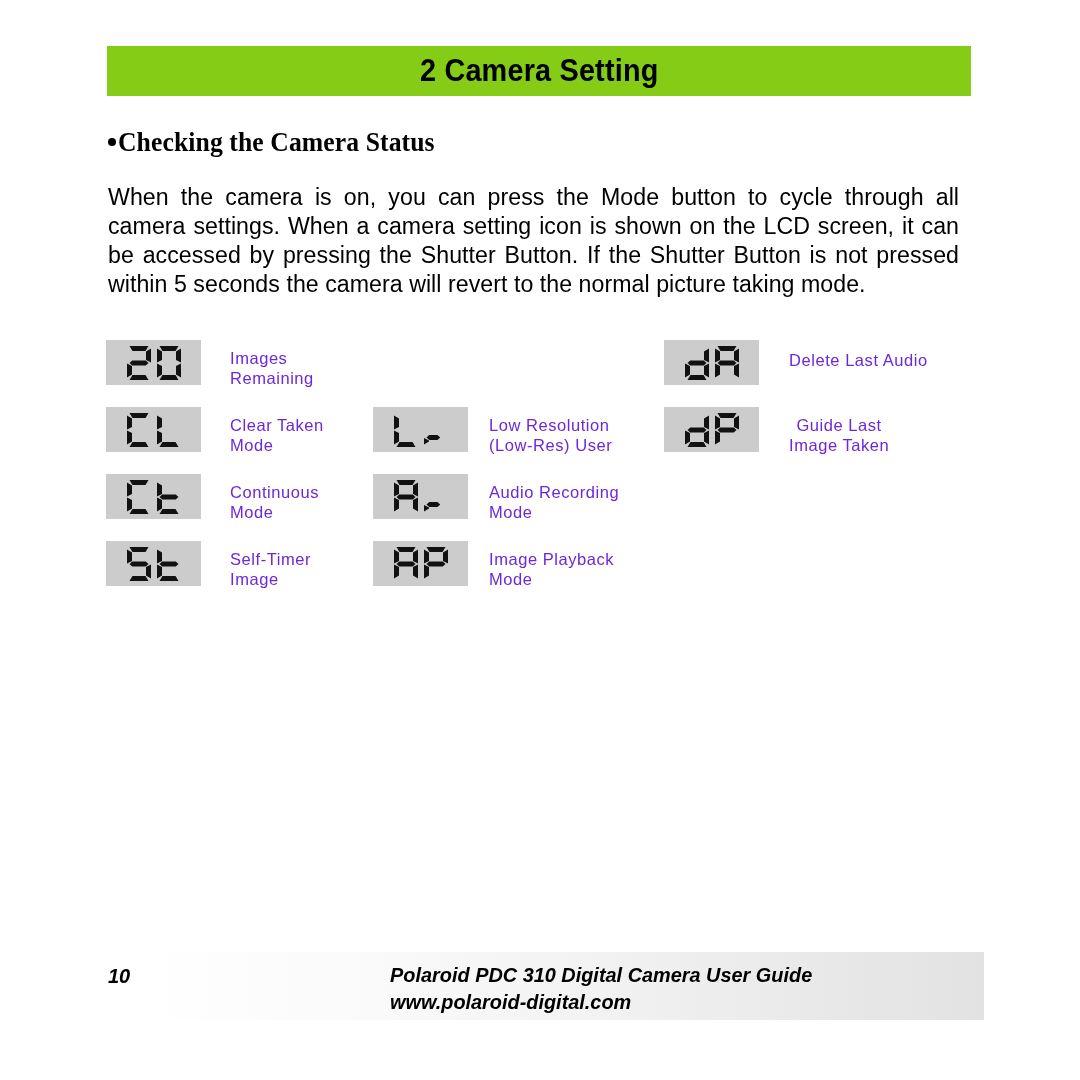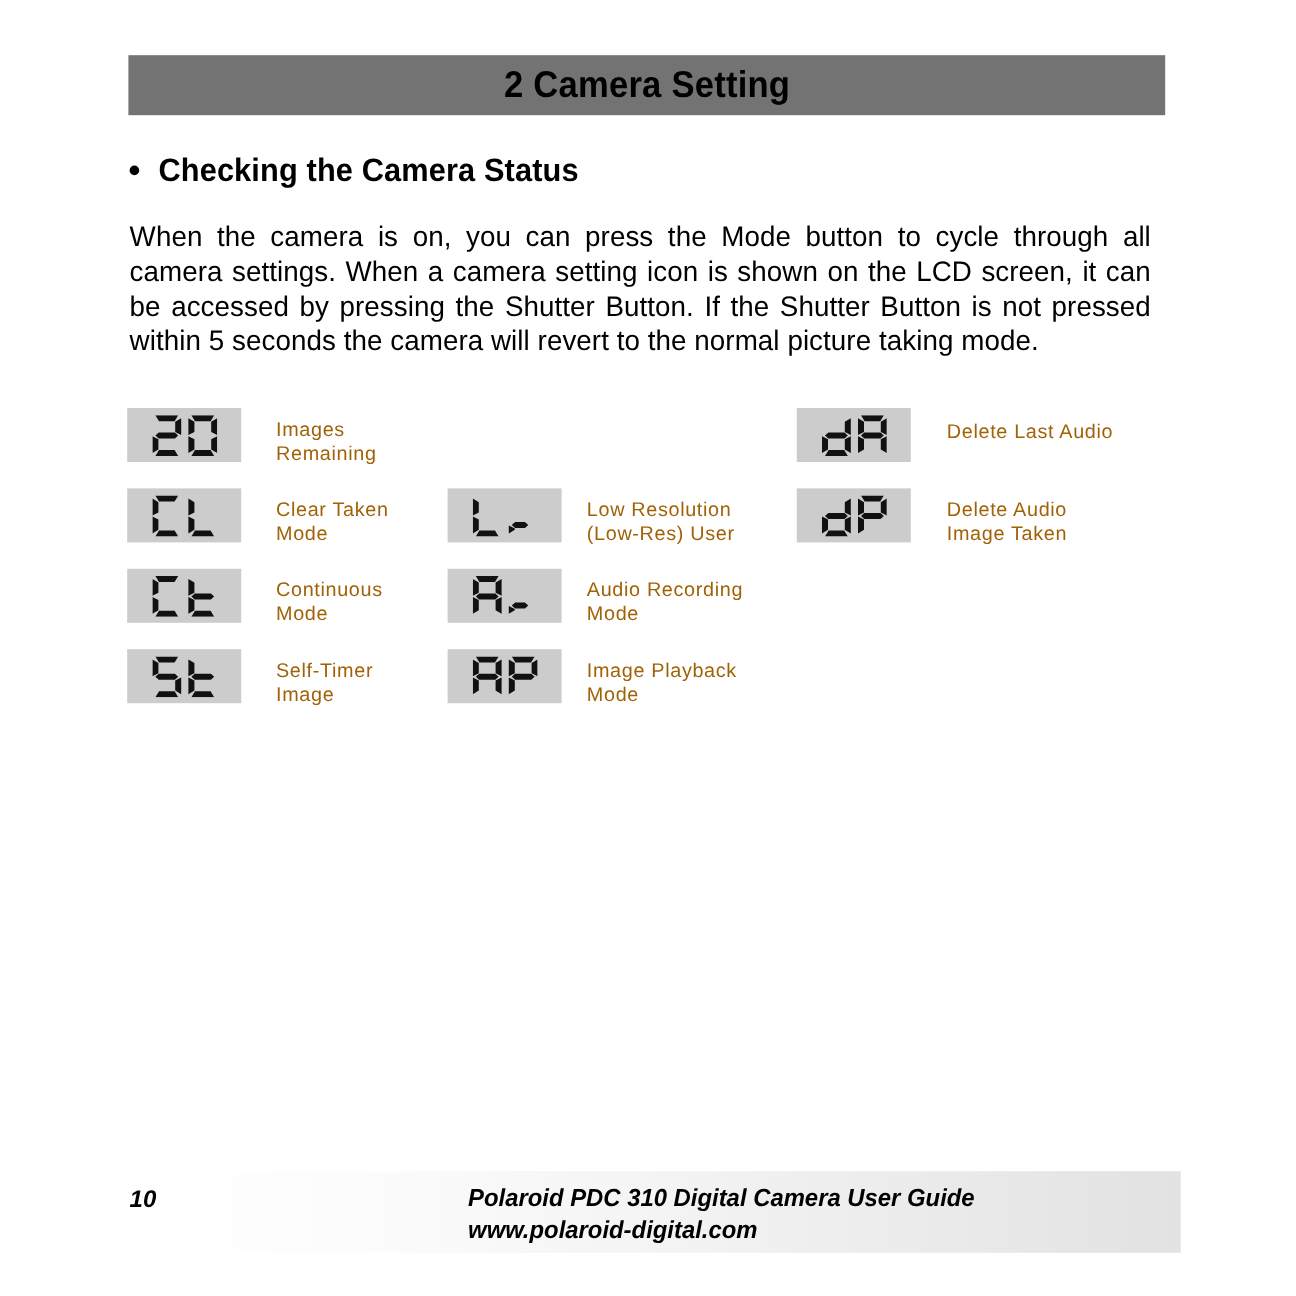"2 Camera Setting" .chapter-band { background: #737373 -> #84cc16 }
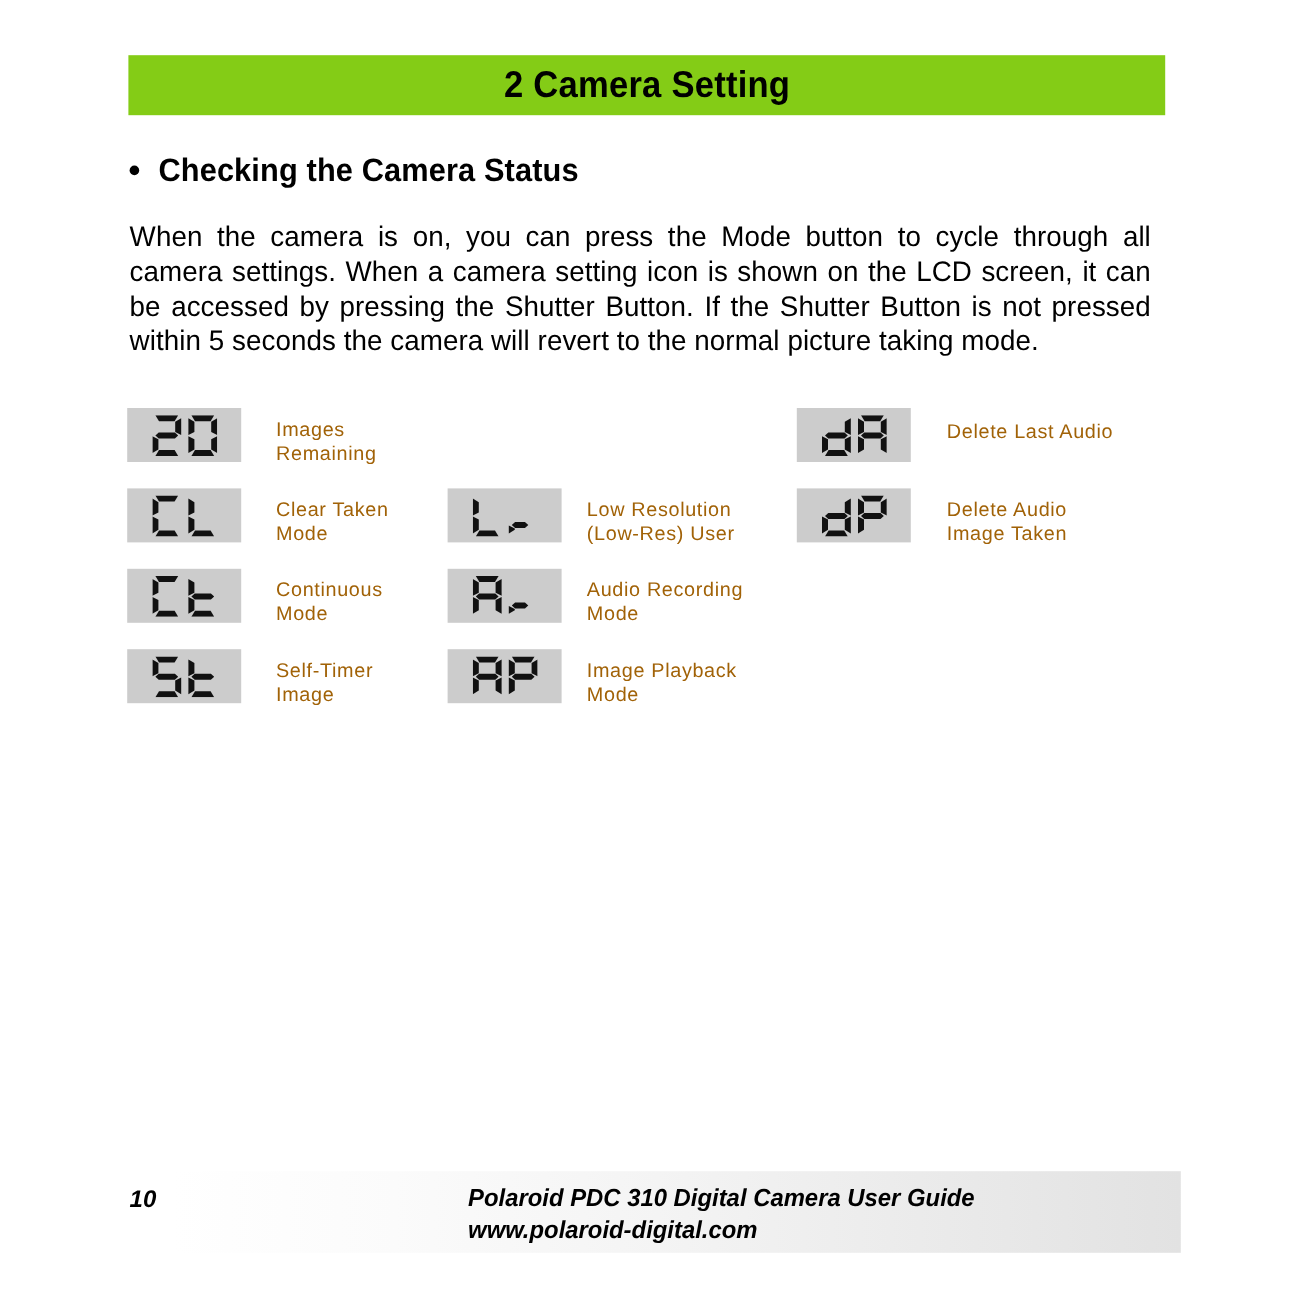"Checking the Camera Status" .section-heading { font-family: none -> Liberation Serif, serif; gap: 16px -> 2px }
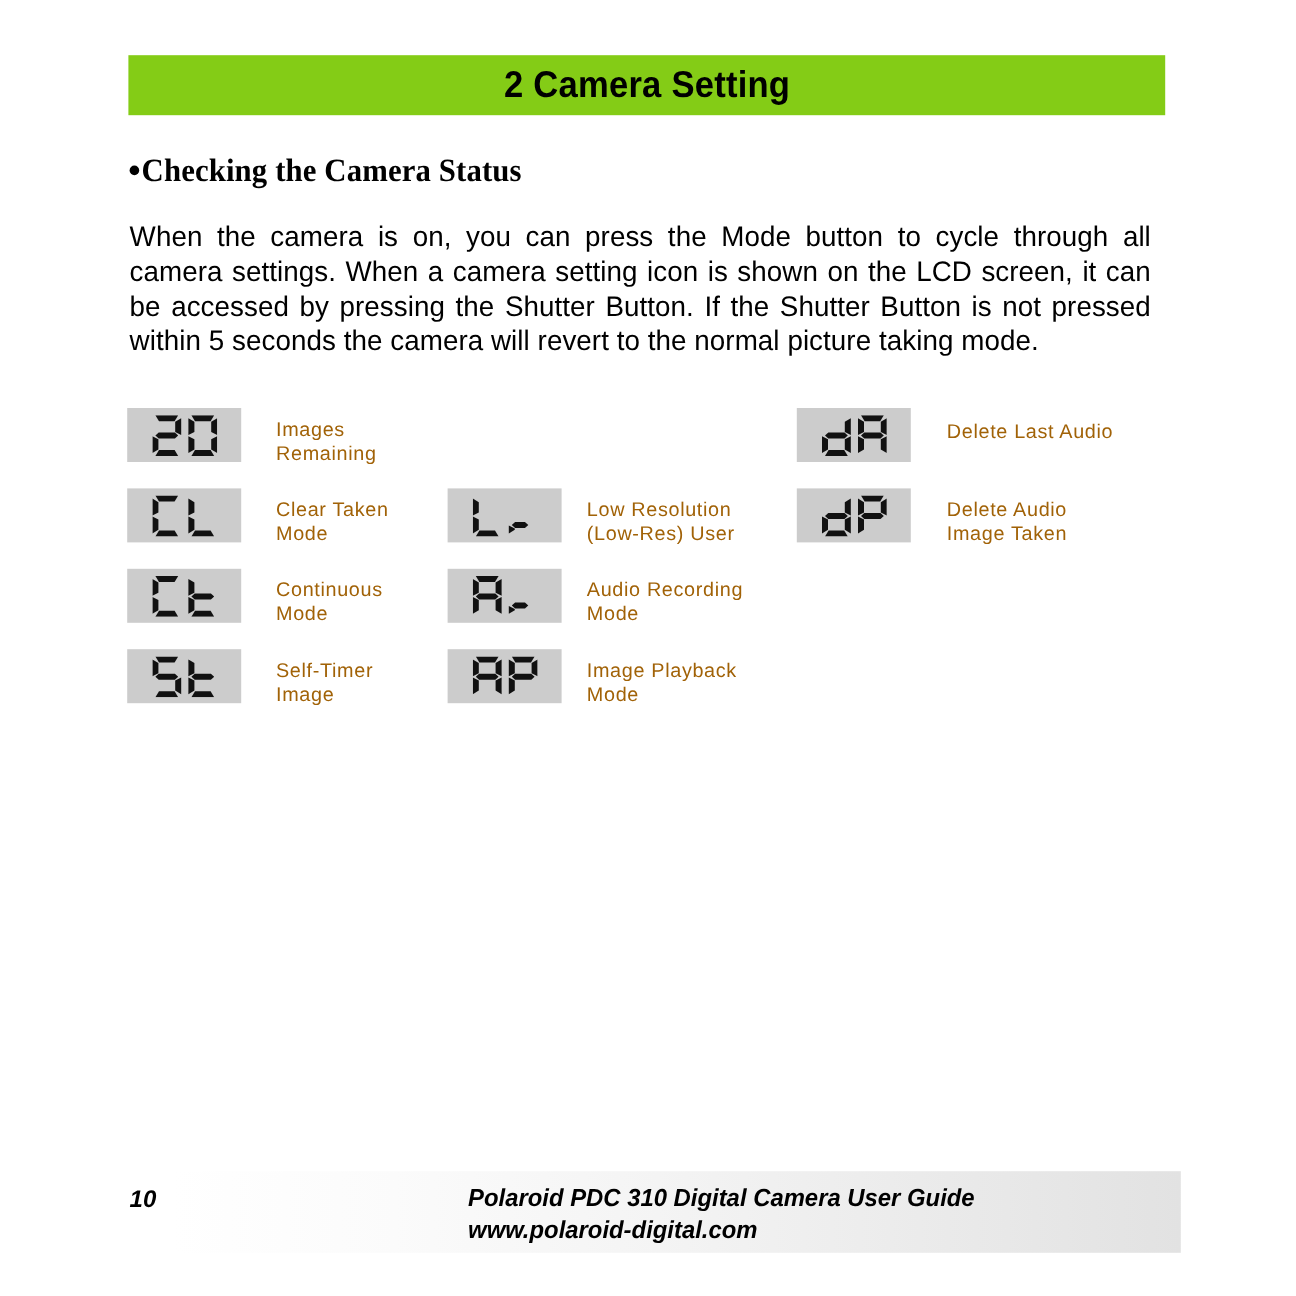"Images" .icon-label { color: #a16207 -> #6d28d9 }
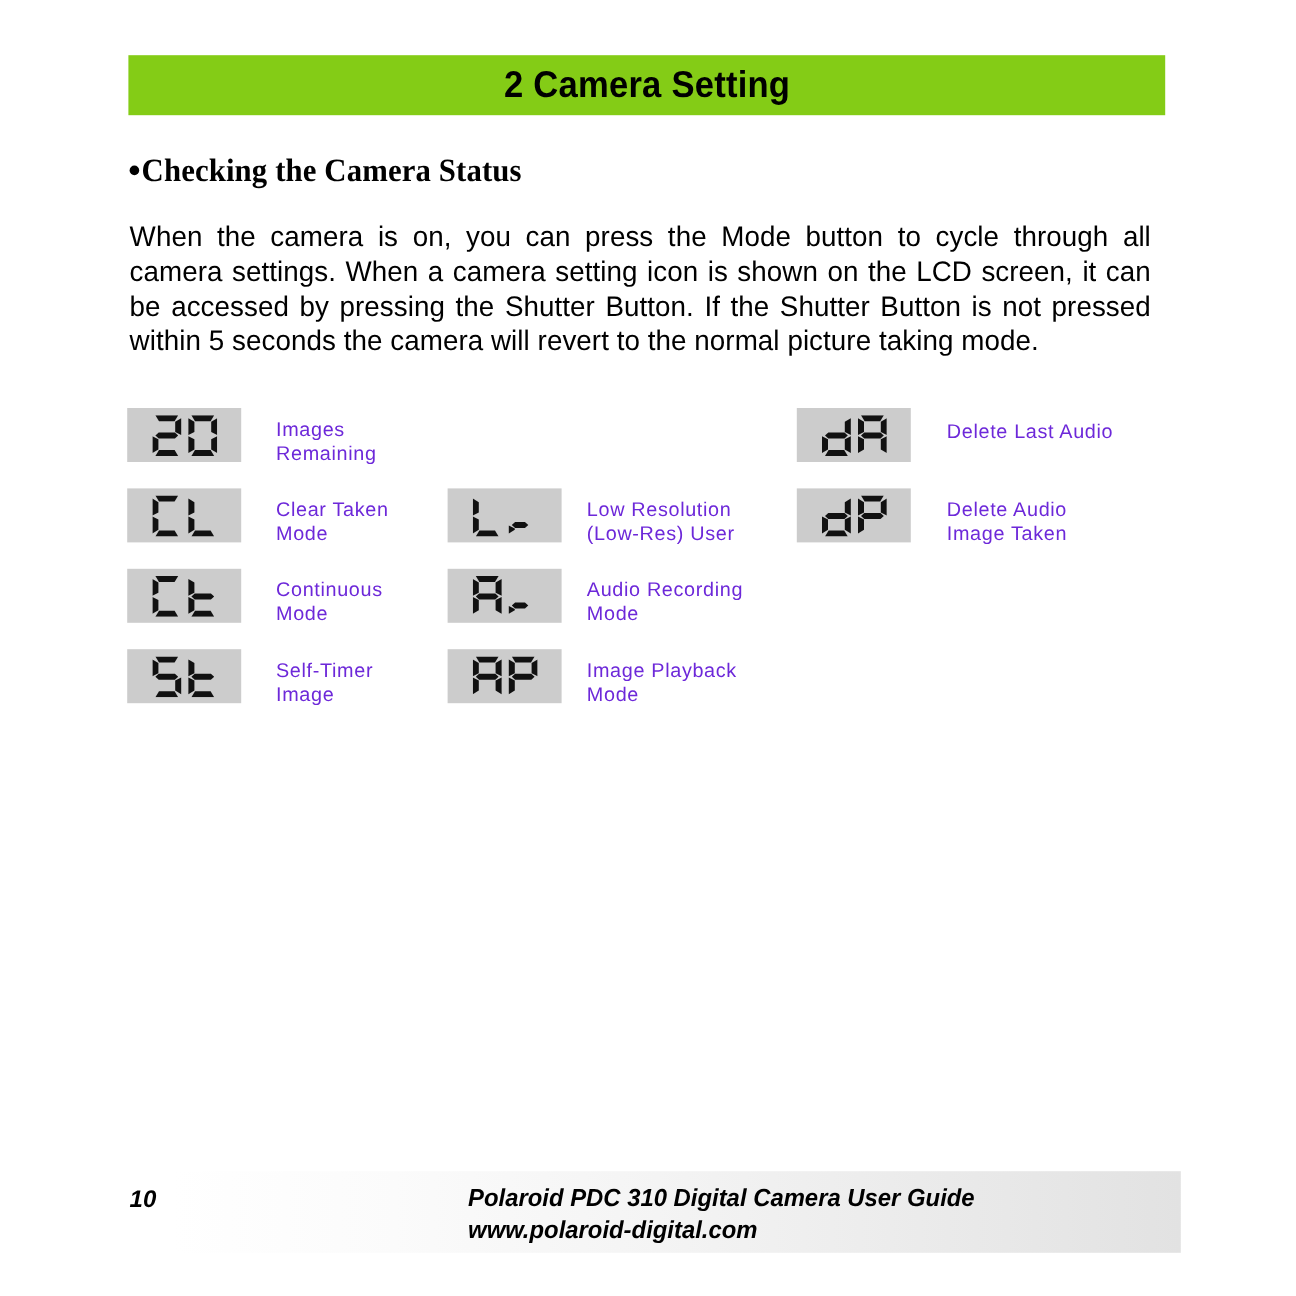"Delete Audio" div.icon-label { text: Delete Audio -> Guide Last }
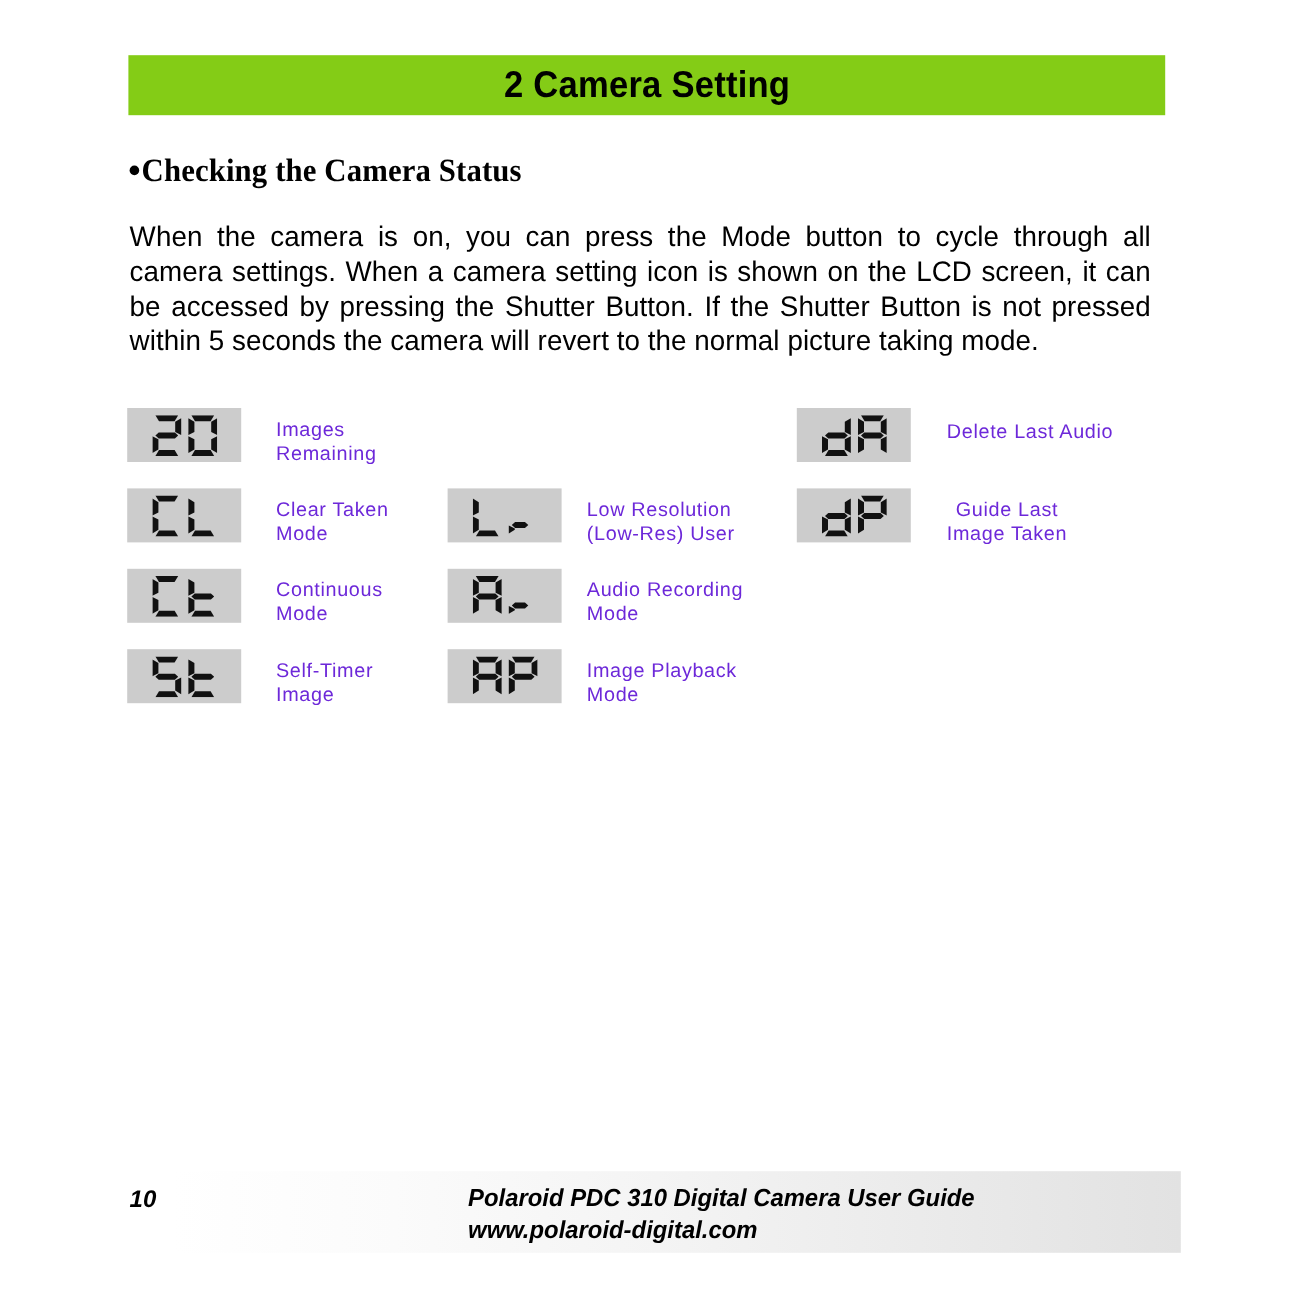"10" .footer { top: 976px -> 952px }
